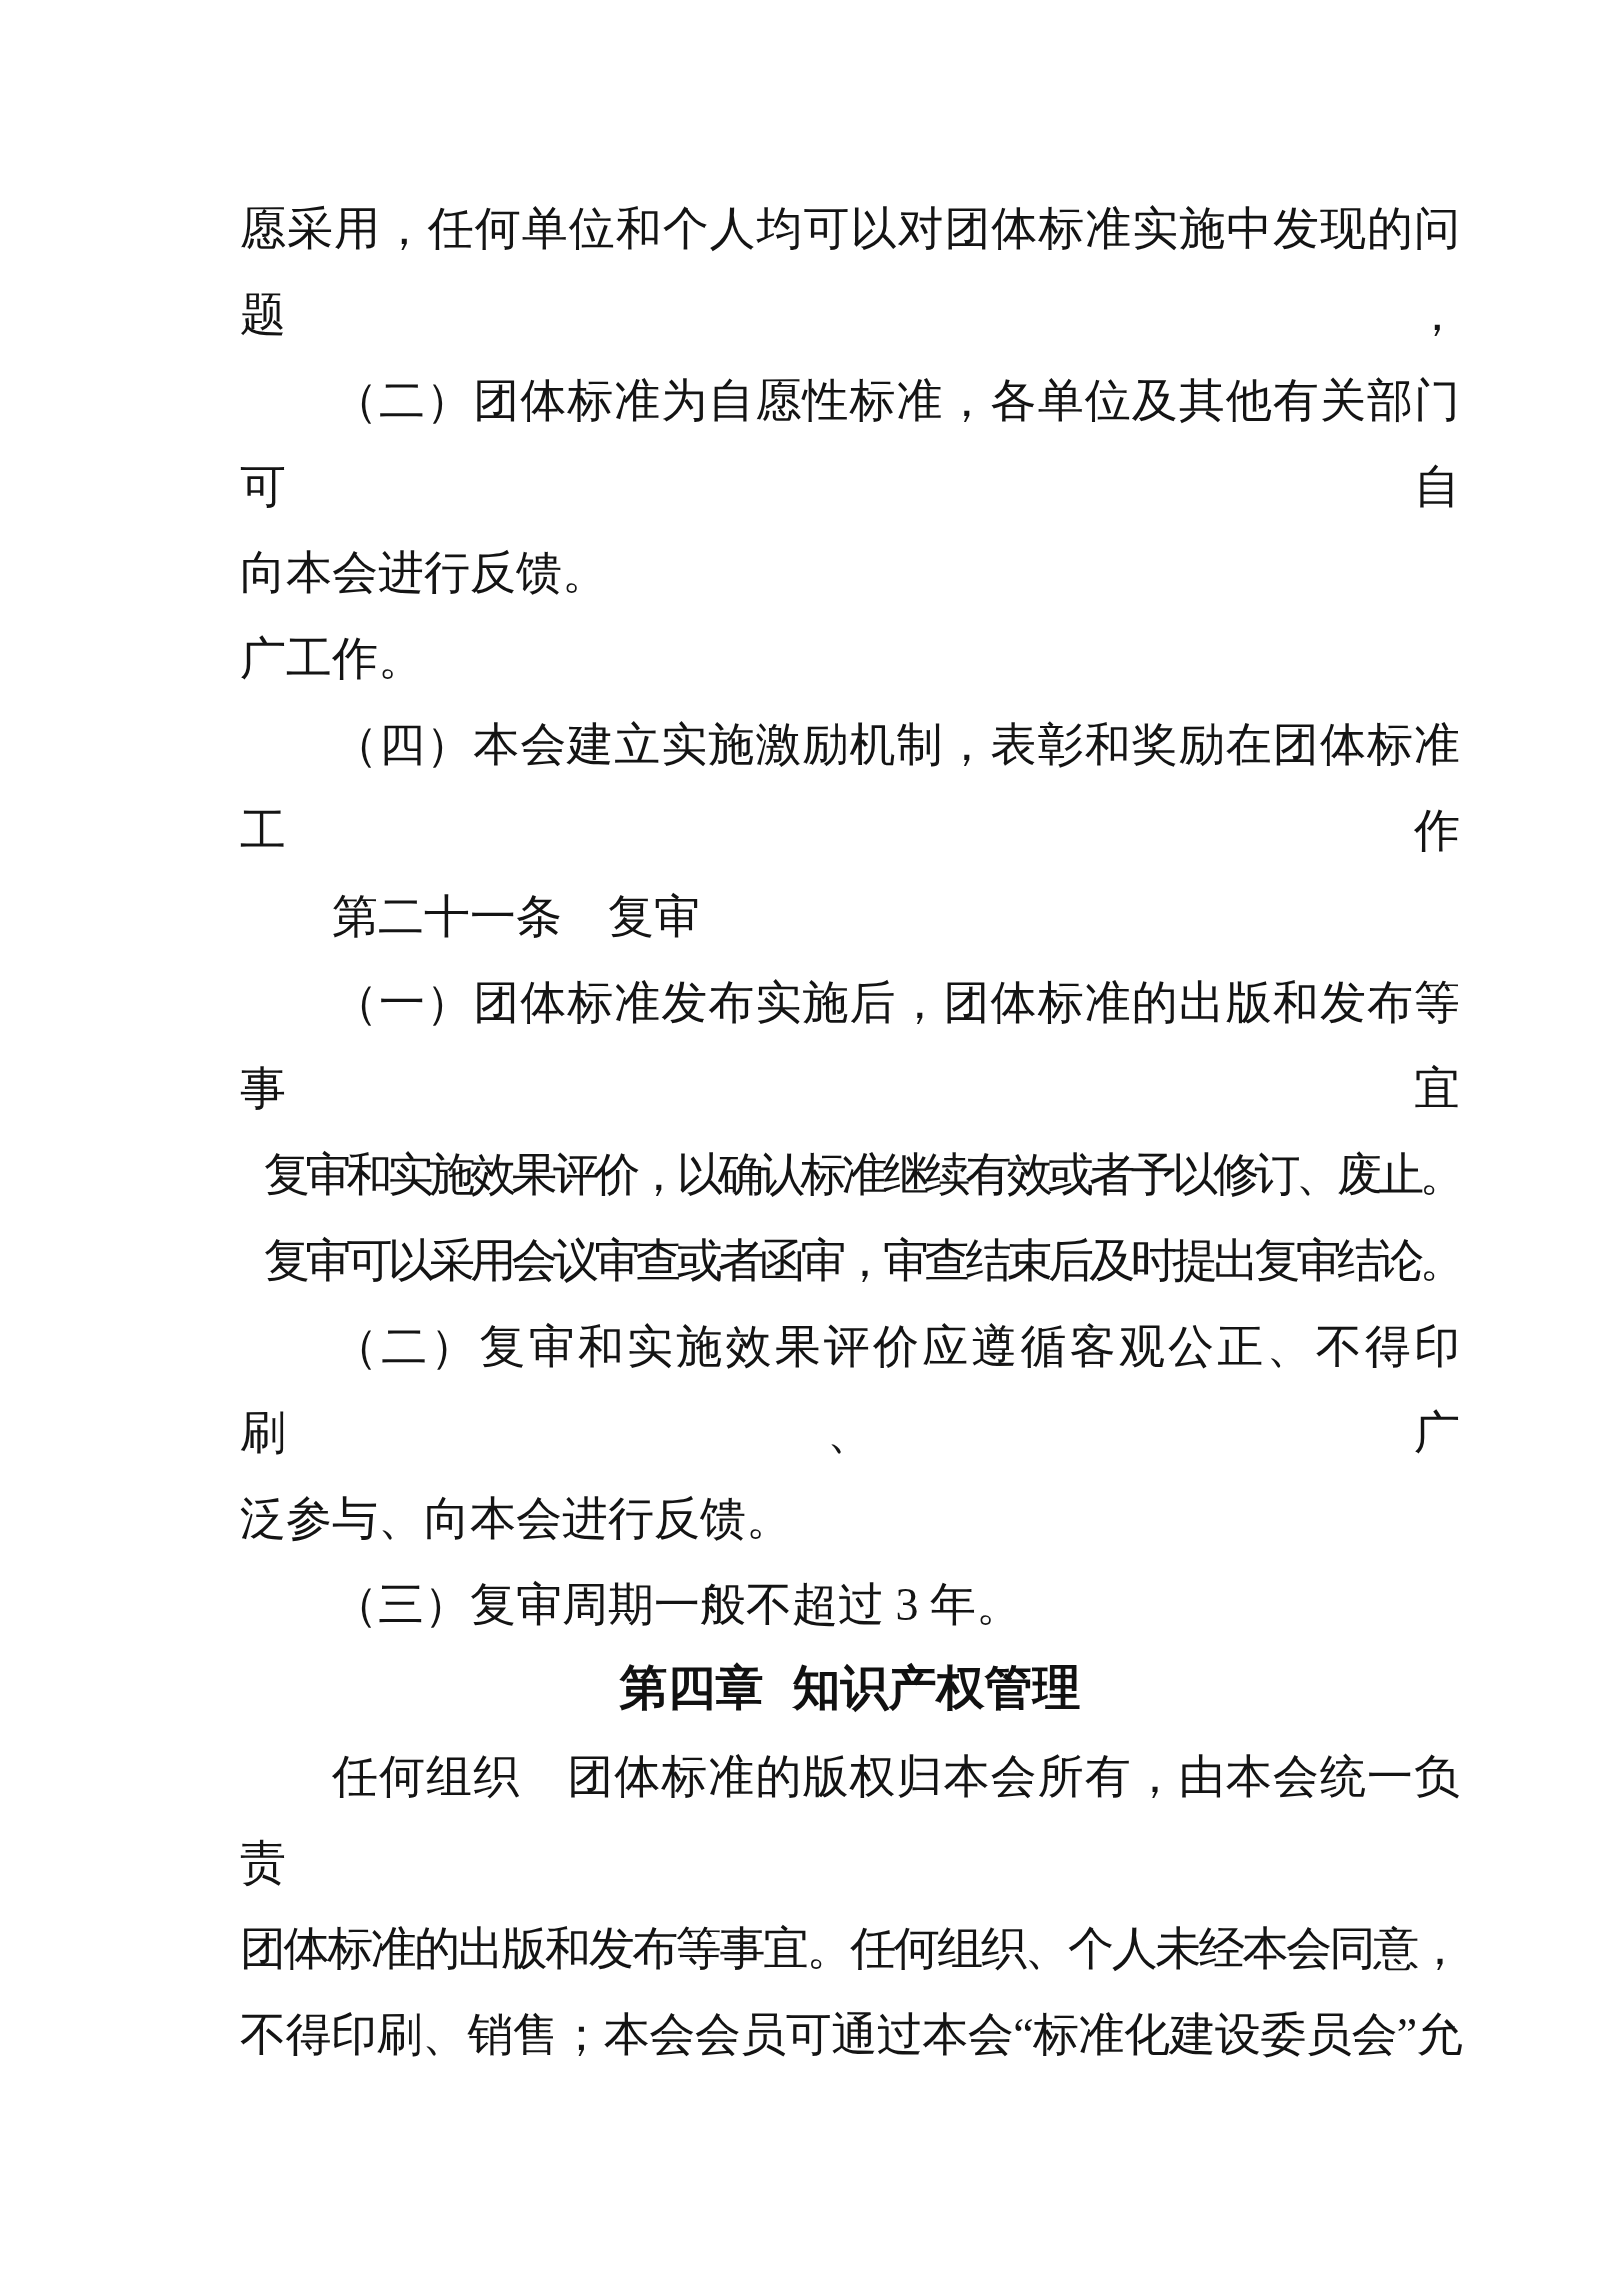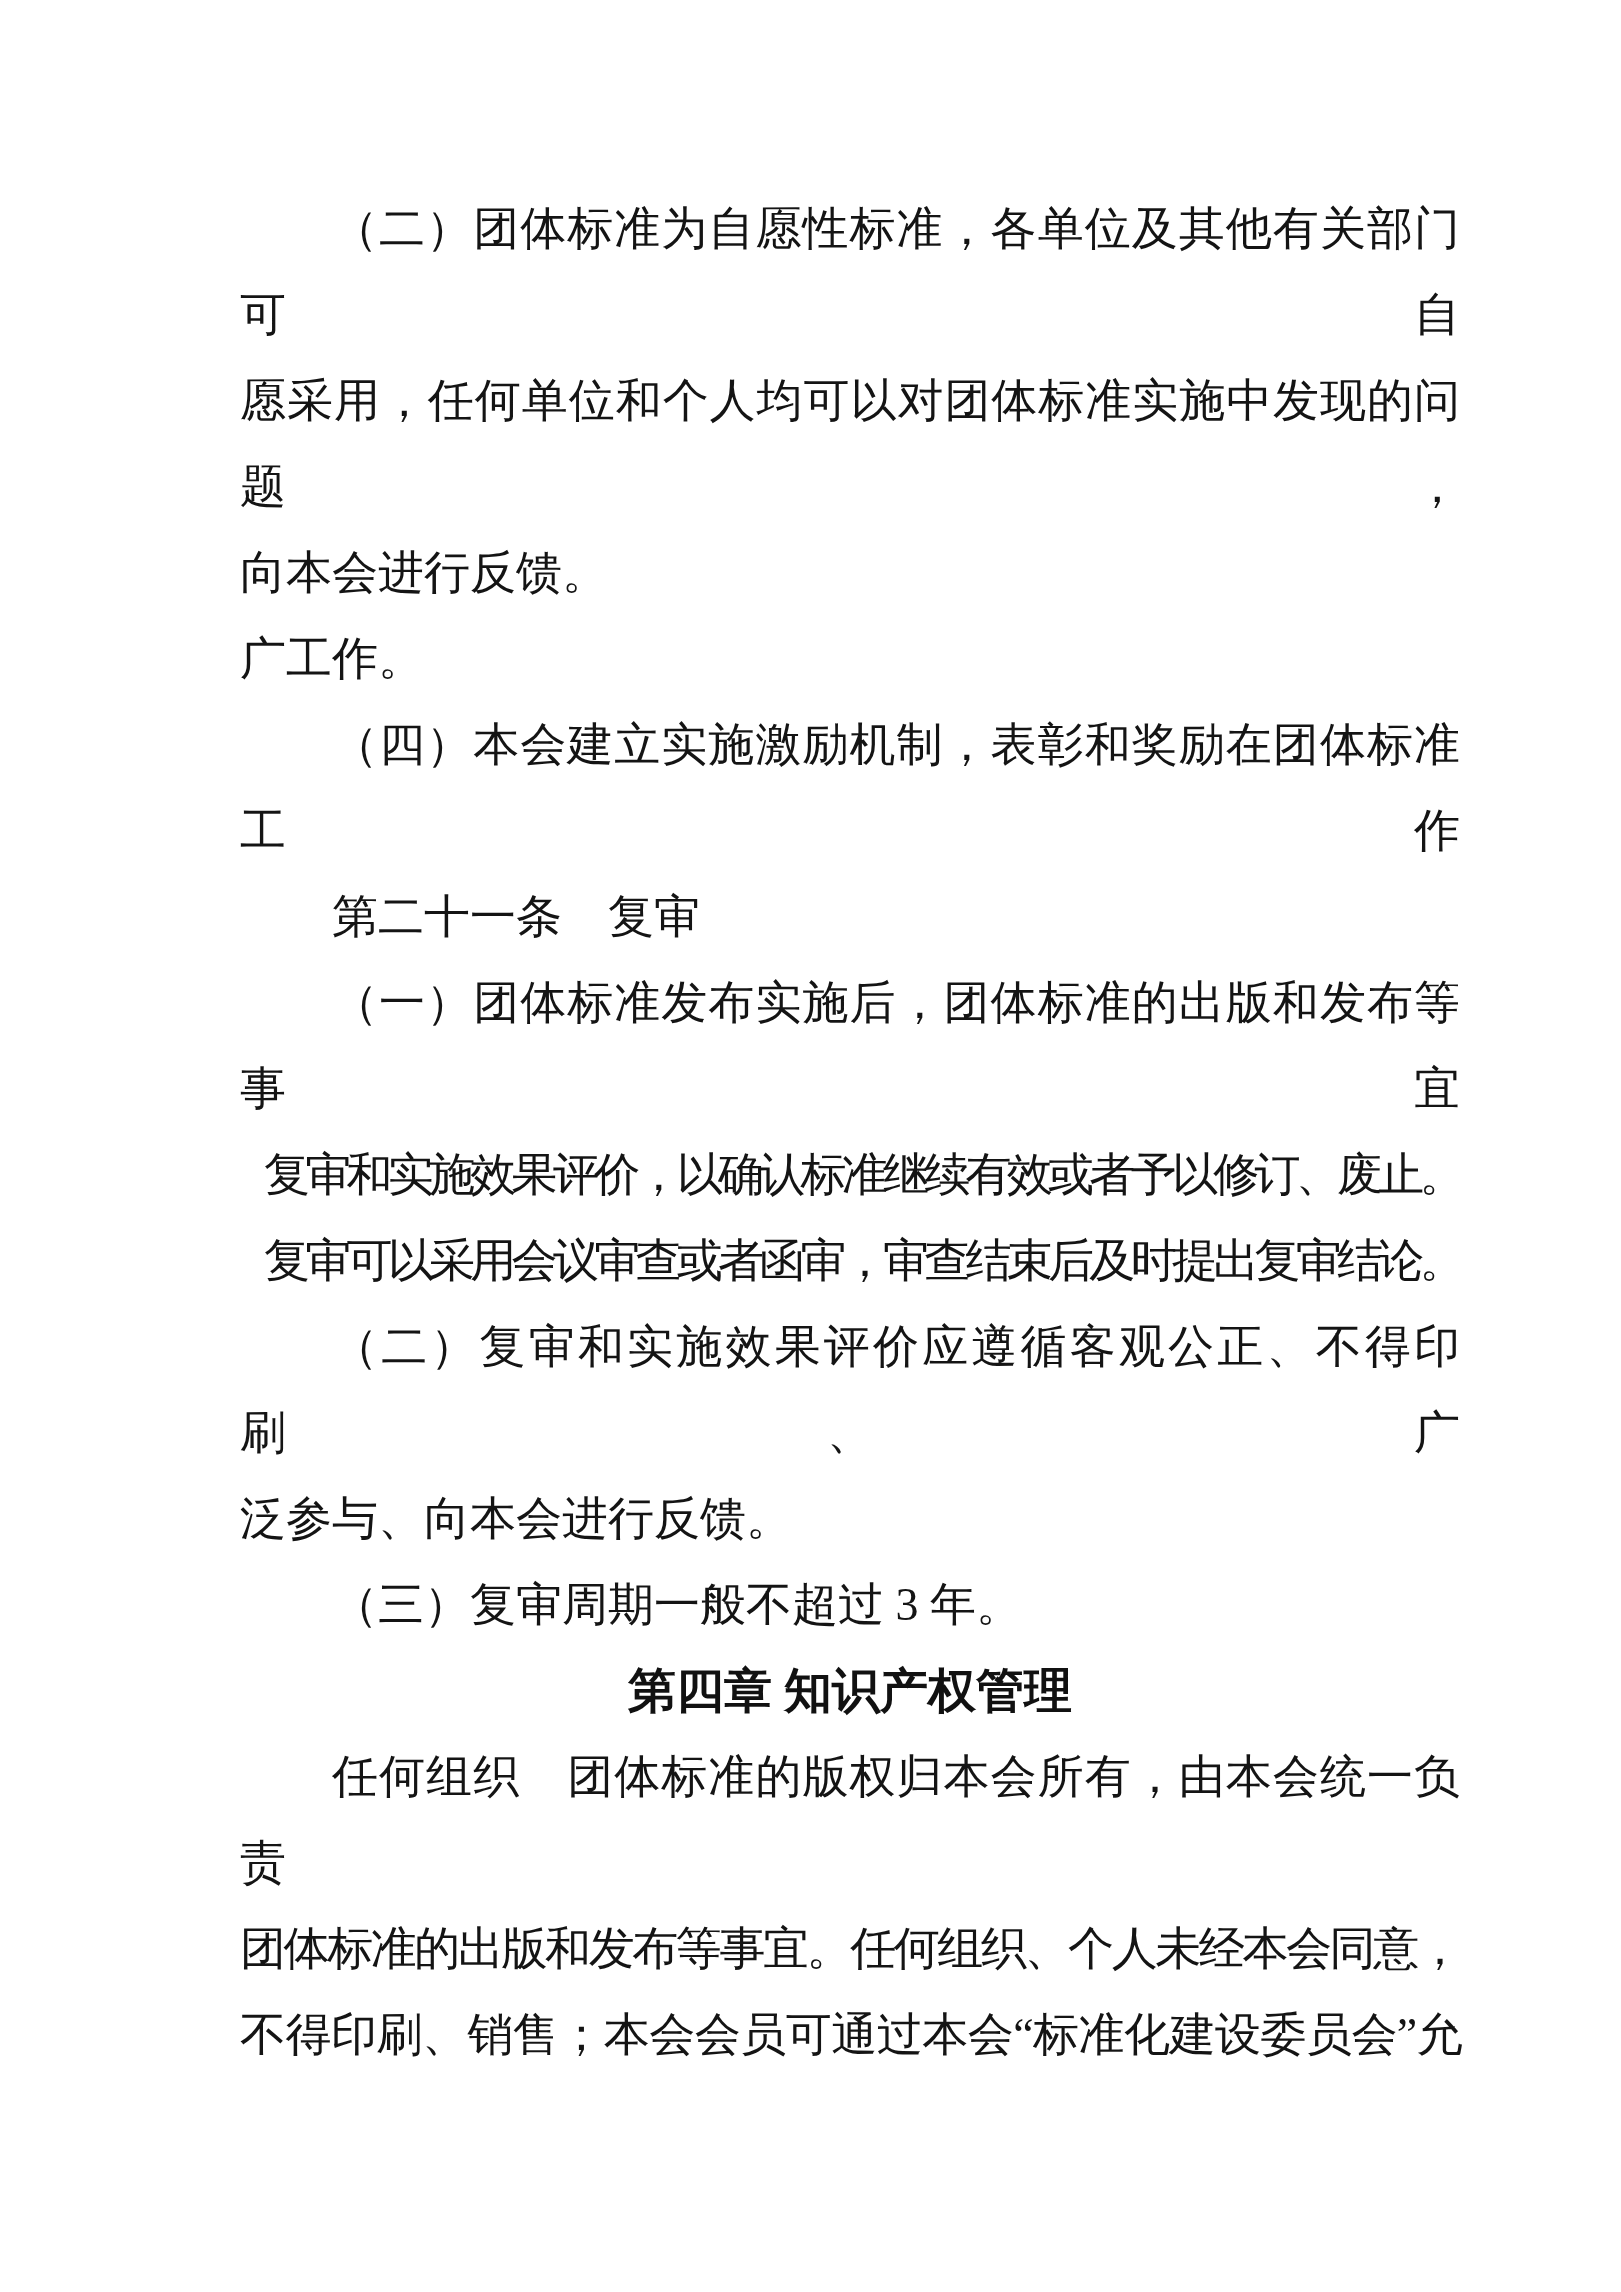"（二）团体标准为自愿性标准，各单位及其他有关部门可自" p.l { order: before "愿采用，任何单位和个人均可以对团体标准实施中发现的问题，" -> after "愿采用，任何单位和个人均可以对团体标准实施中发现的问题，" }
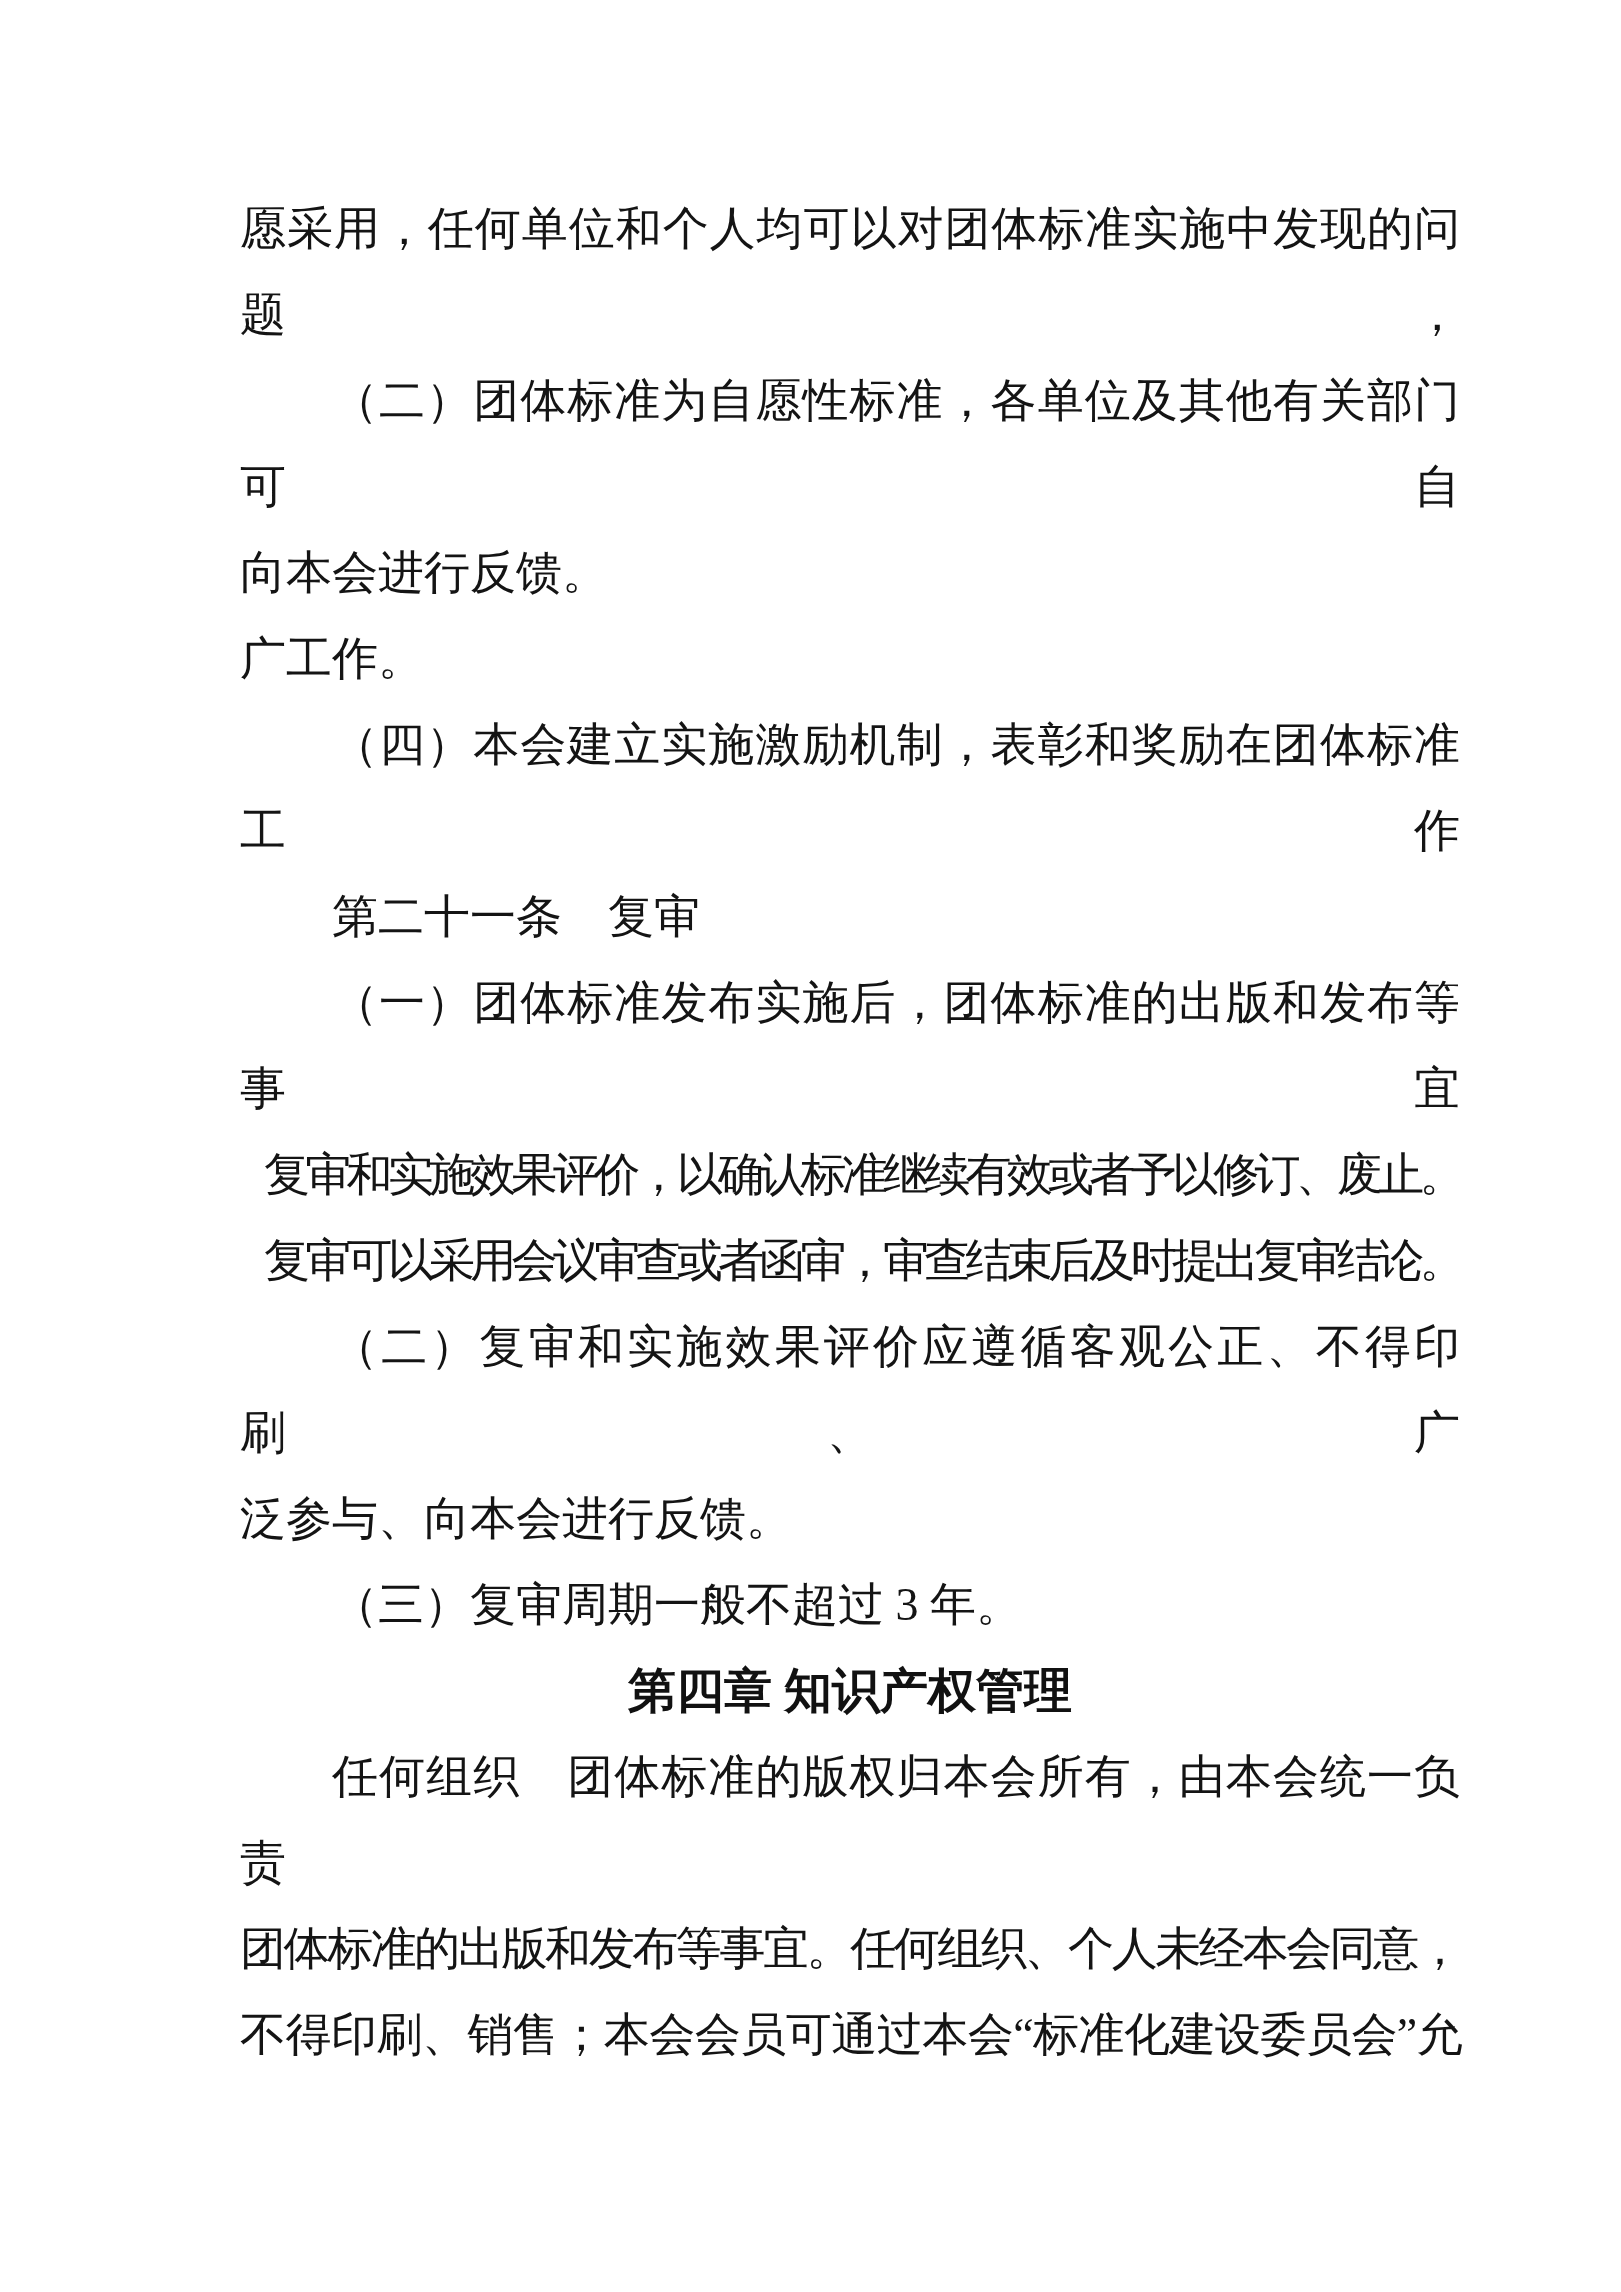"第四章 知识产权管理" .heading { font-family: Liberation Serif, serif -> Liberation Mono, monospace }
